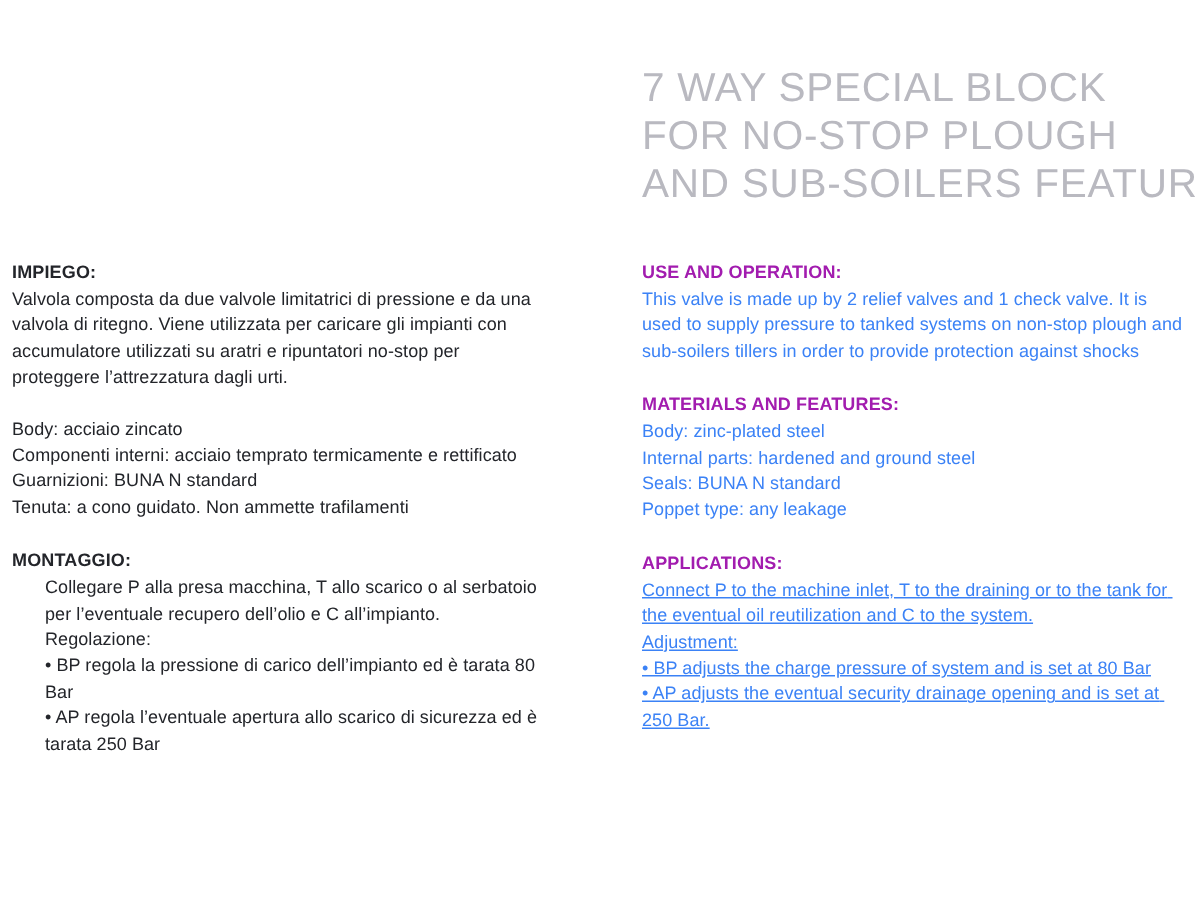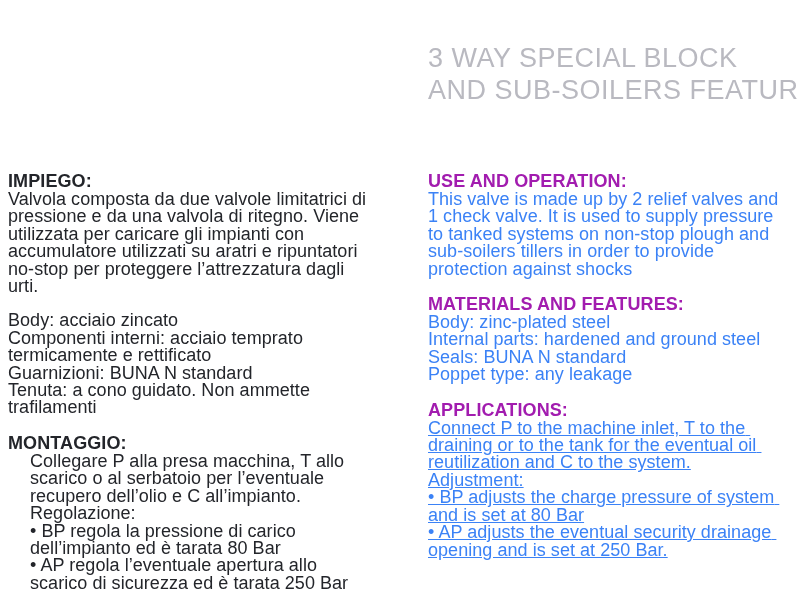"3 WAY SPECIAL BLOCK" div.title-line { text: 3 -> 7 }
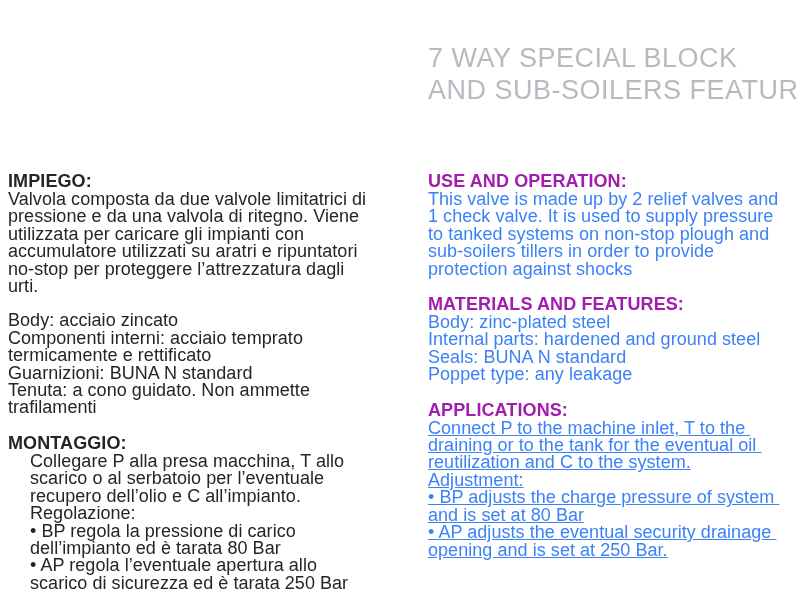"FOR NO-STOP PLOUGH" div.title-line { html: none -> <div>FOR NO-STOP PLOUGH</div> }
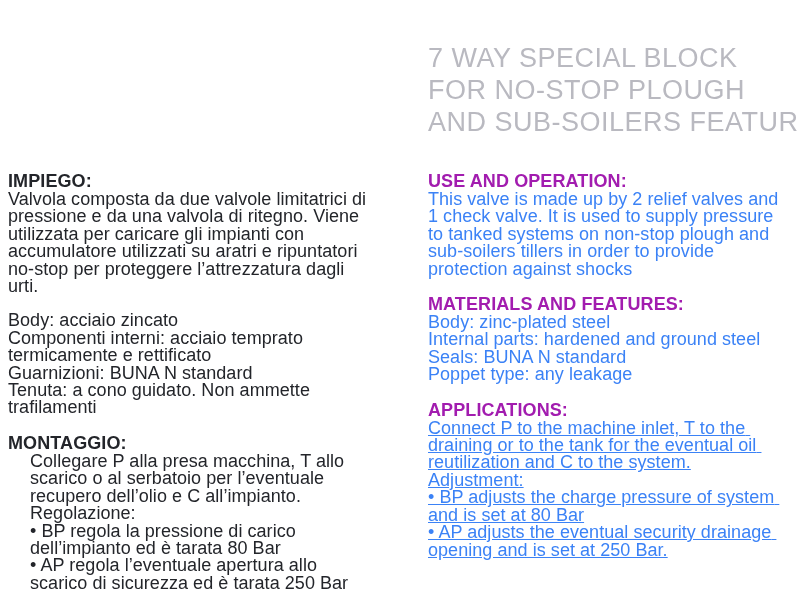"IMPIEGO:" .sec-heading { font-size: 18px -> 12px }
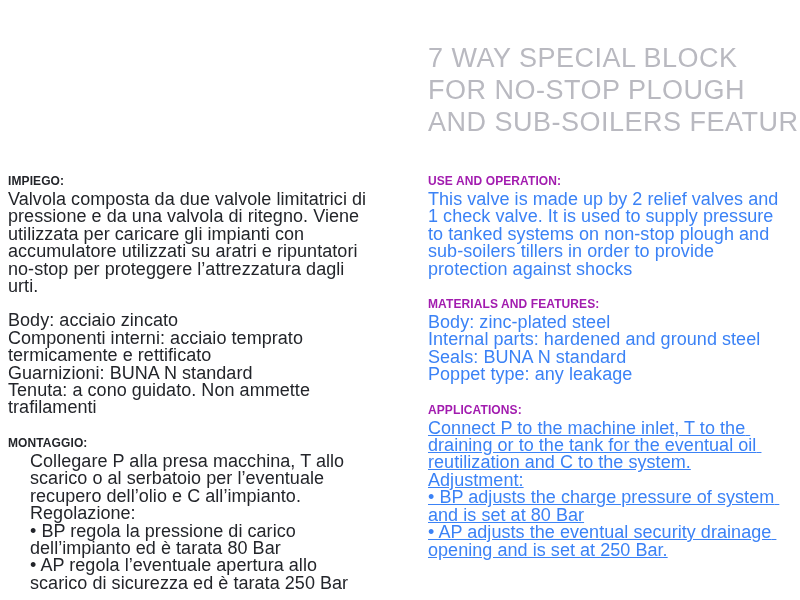"Valvola composta da due valvole" .sec-body { font-size: 18px -> 12px }
